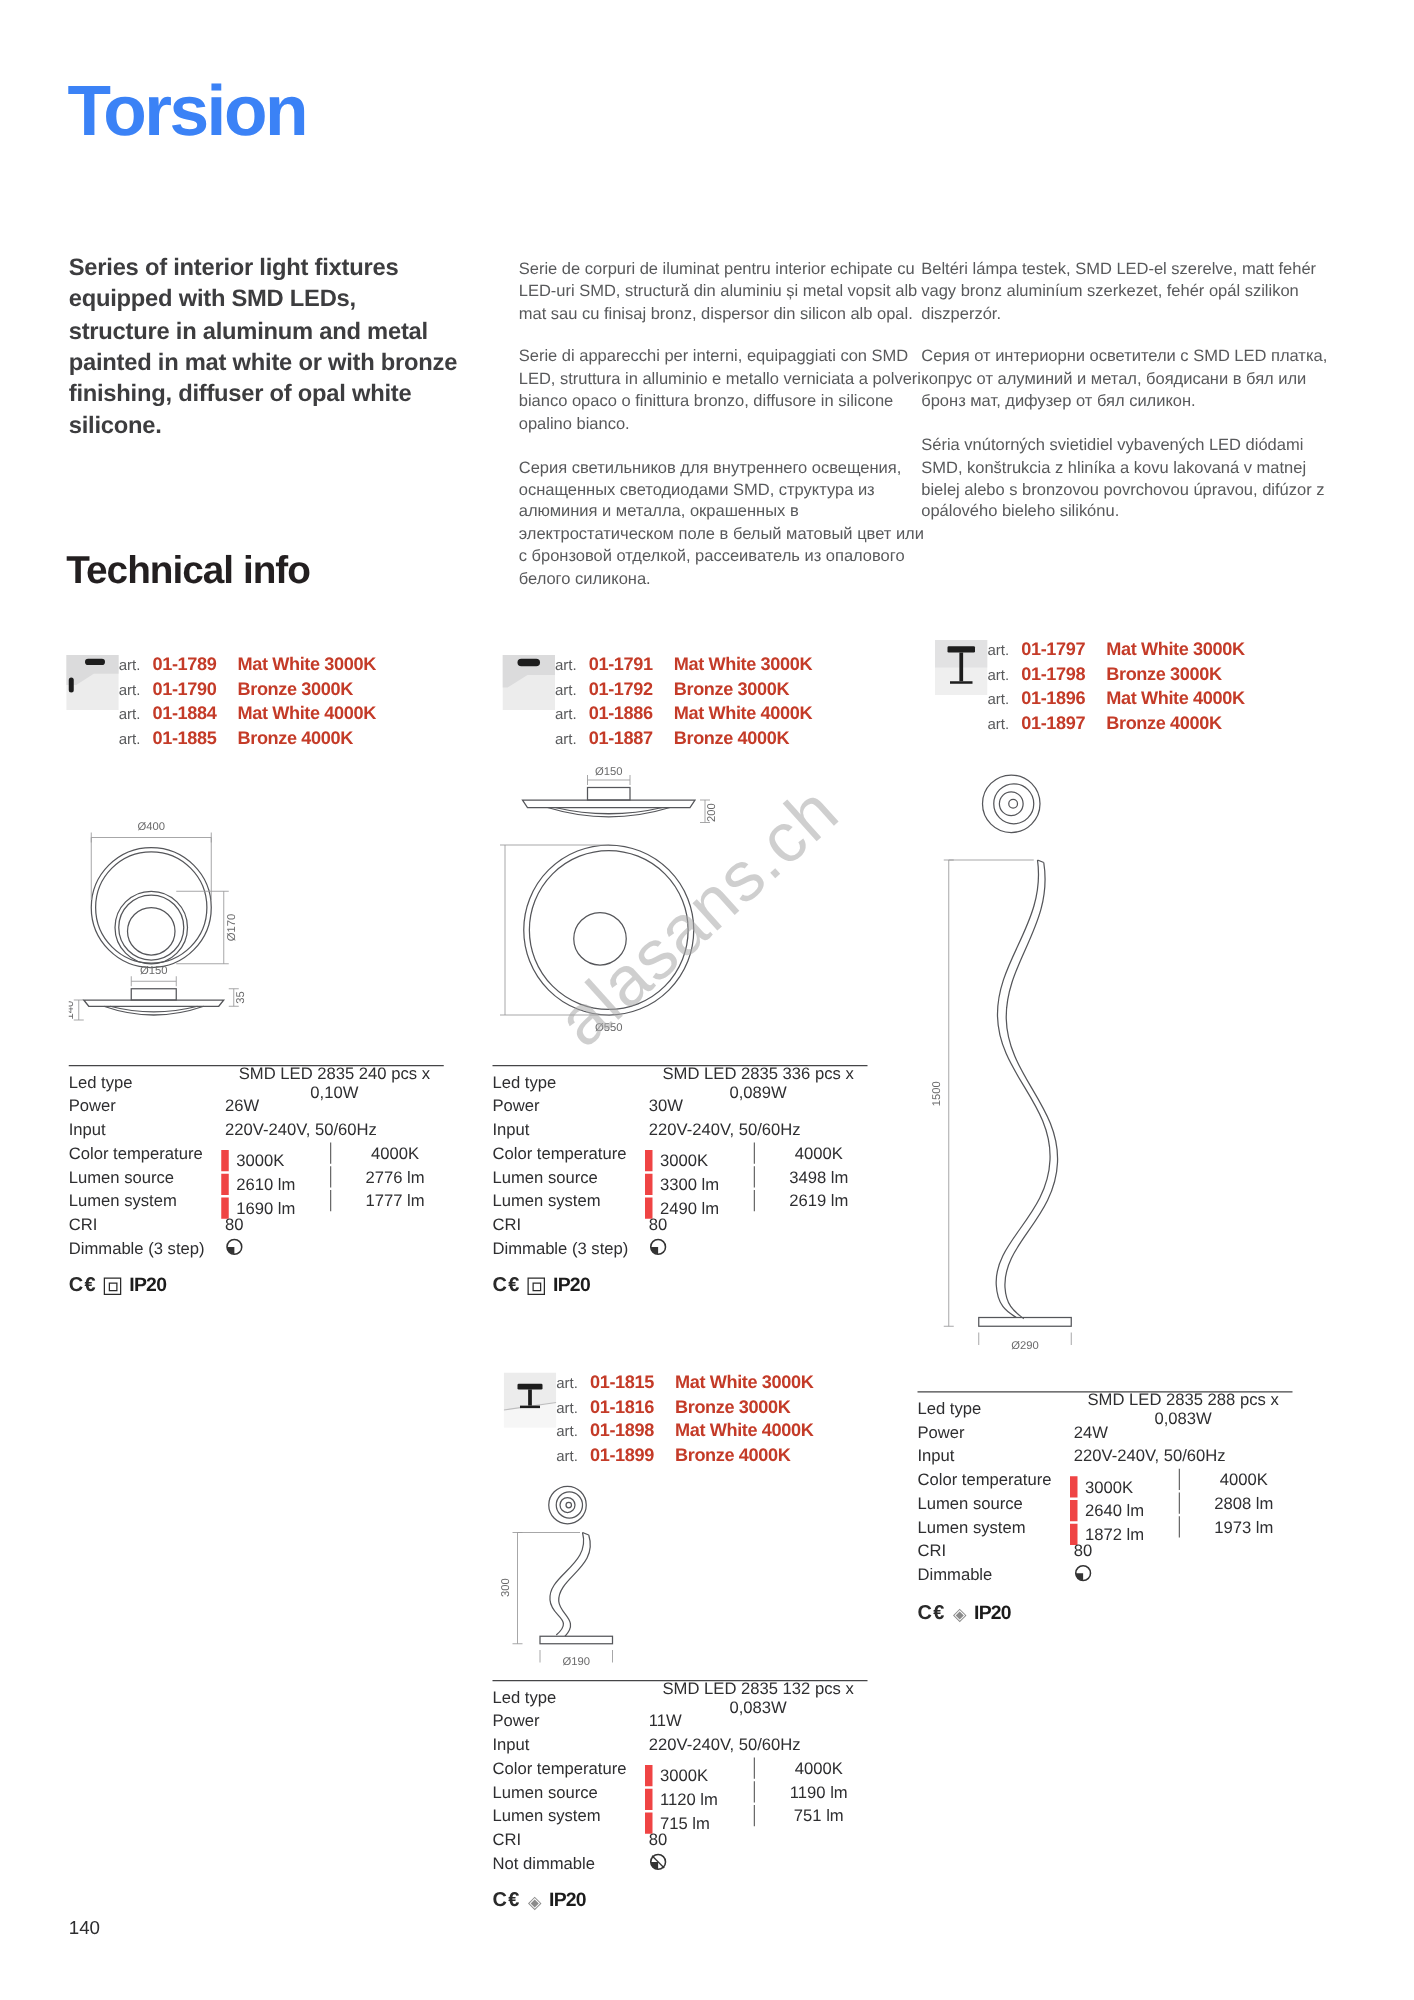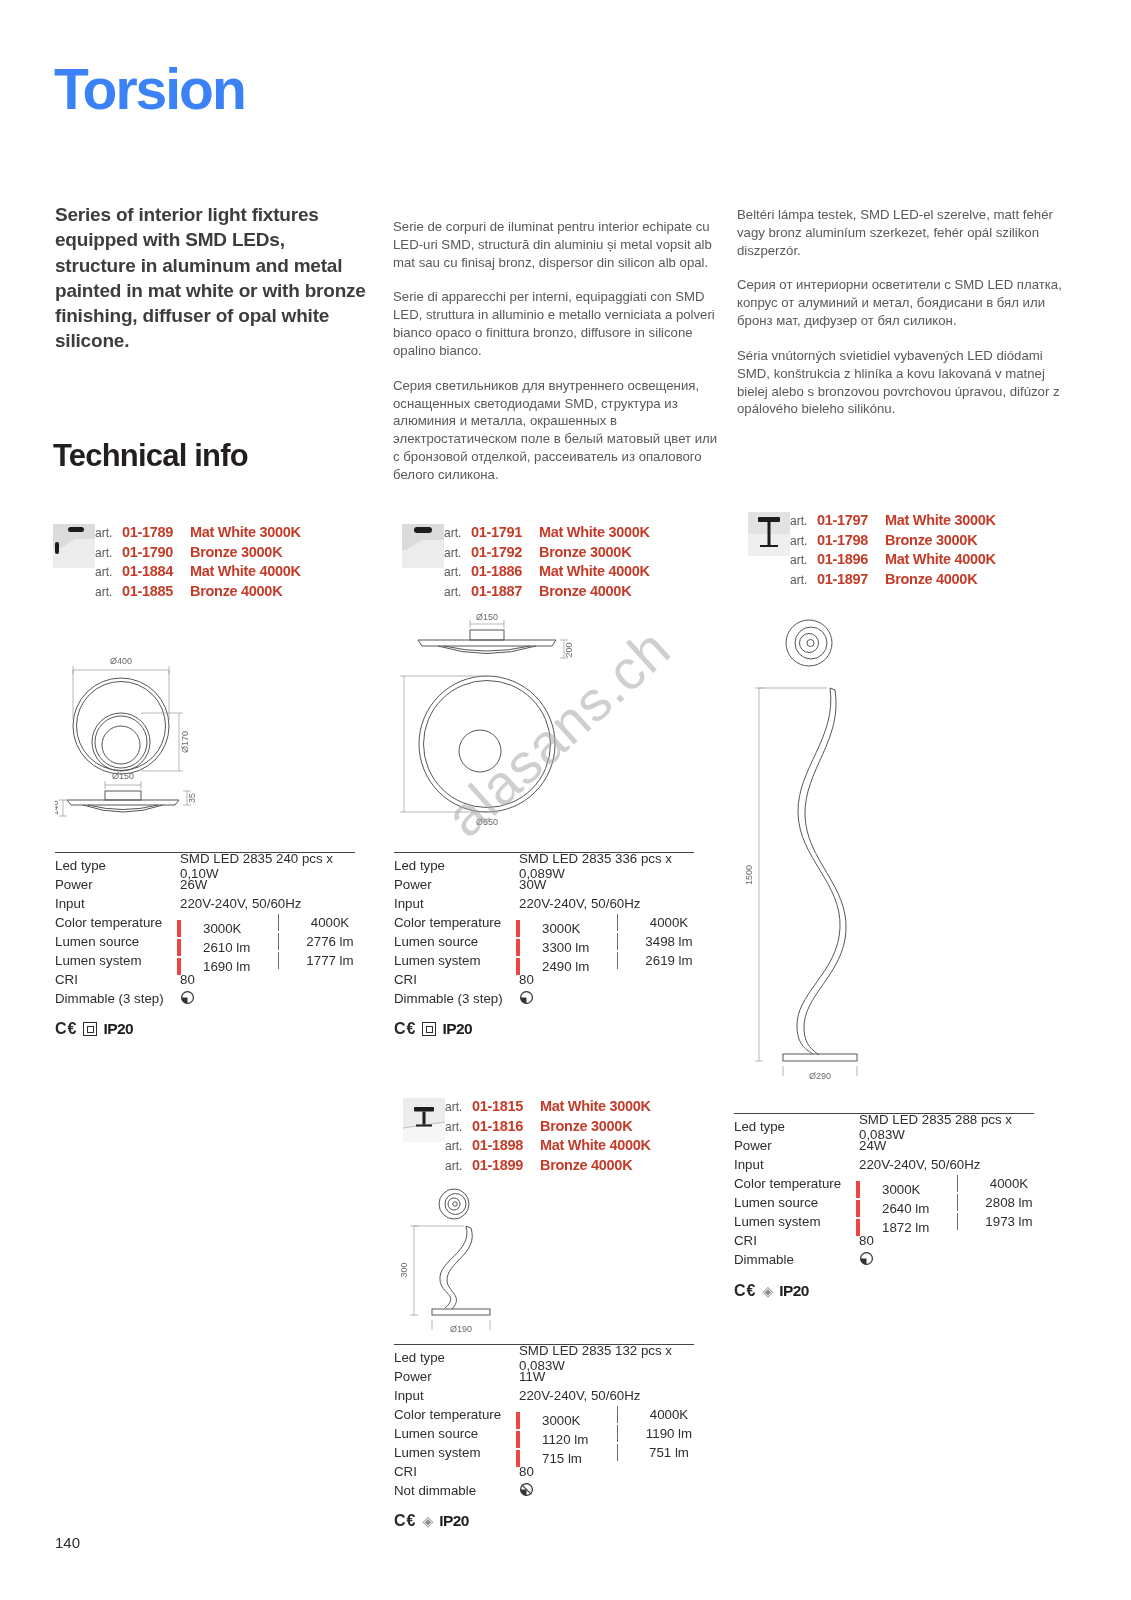"Serie de corpuri de iluminat" .c2 { left: 393px -> 415px; margin-top: 12px -> none }
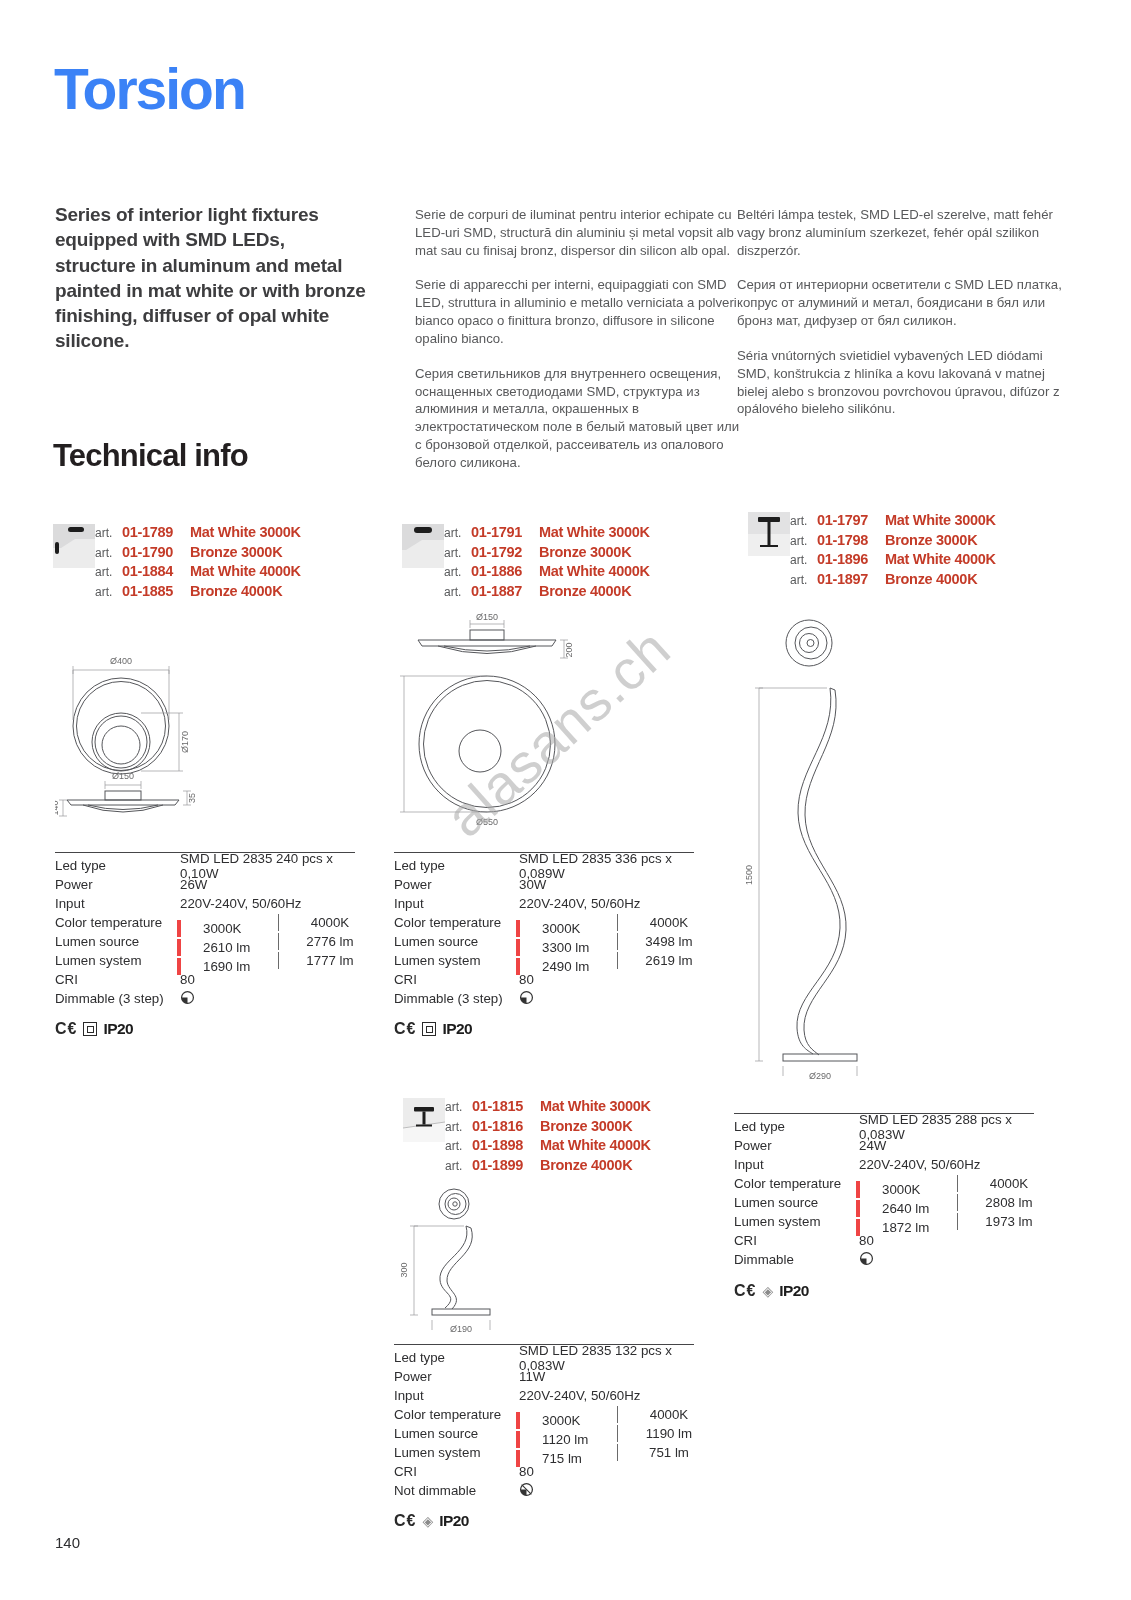"SMD LED 2835 240 pcs" .sval { text-align: none -> center }
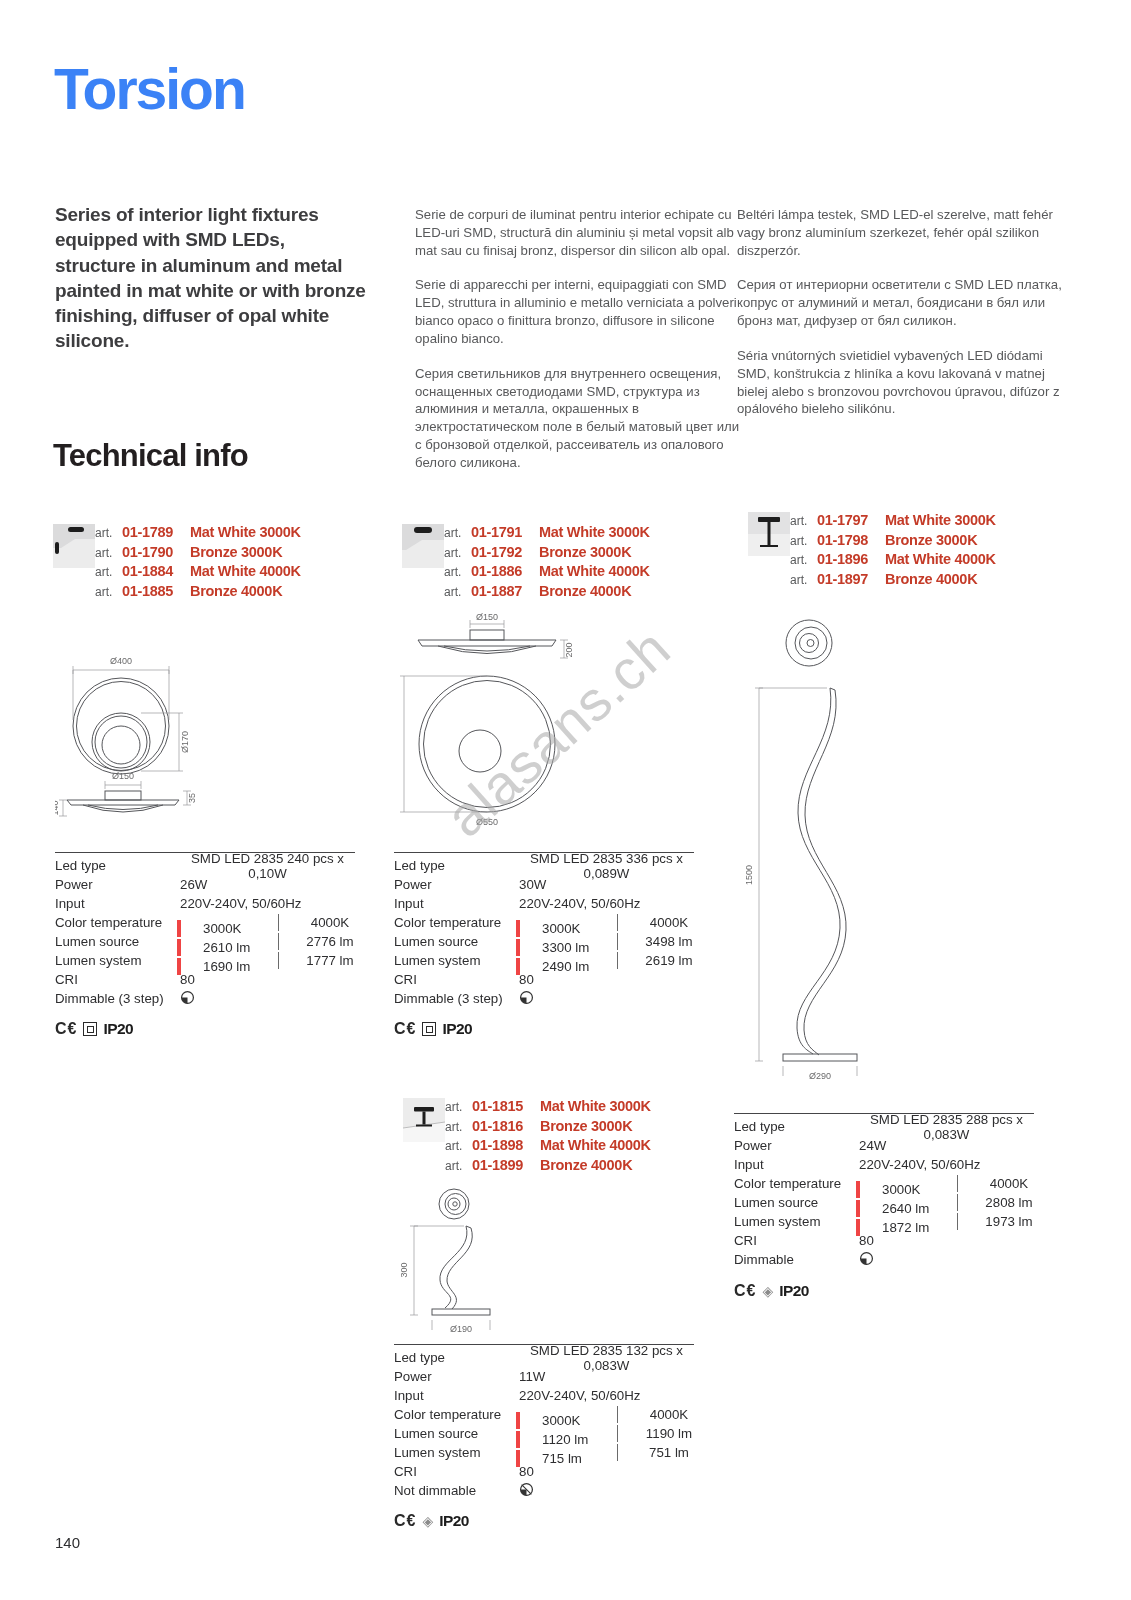"3000K" .sdual1 { border-left: 4px solid #ef4444 -> 6px solid #ef4444; padding-left: 22px -> 6px }
